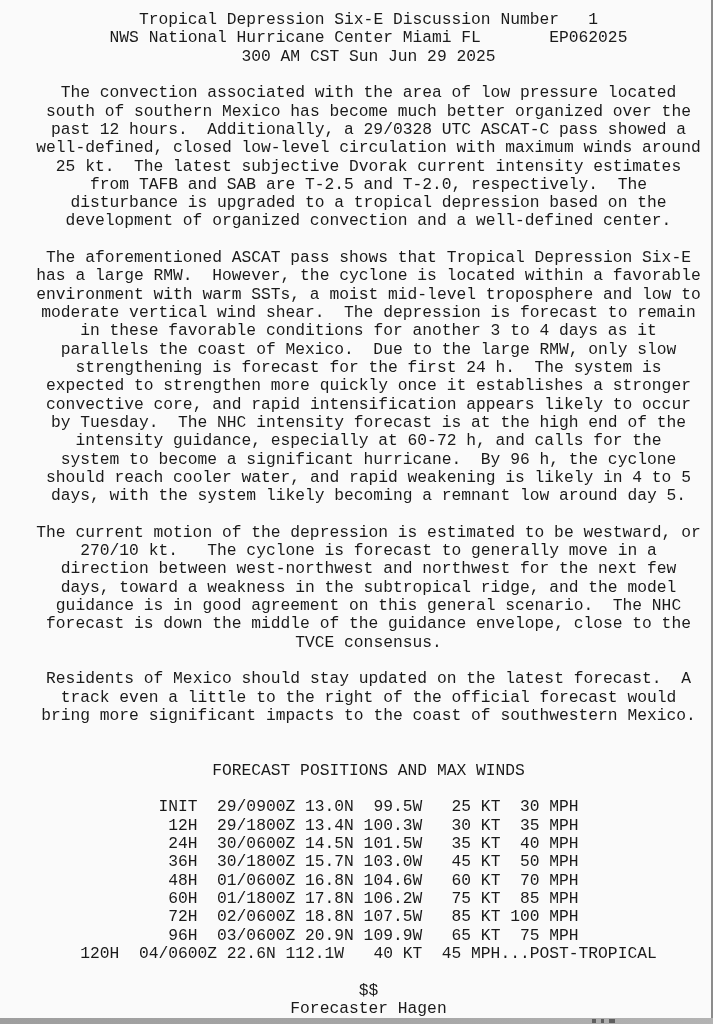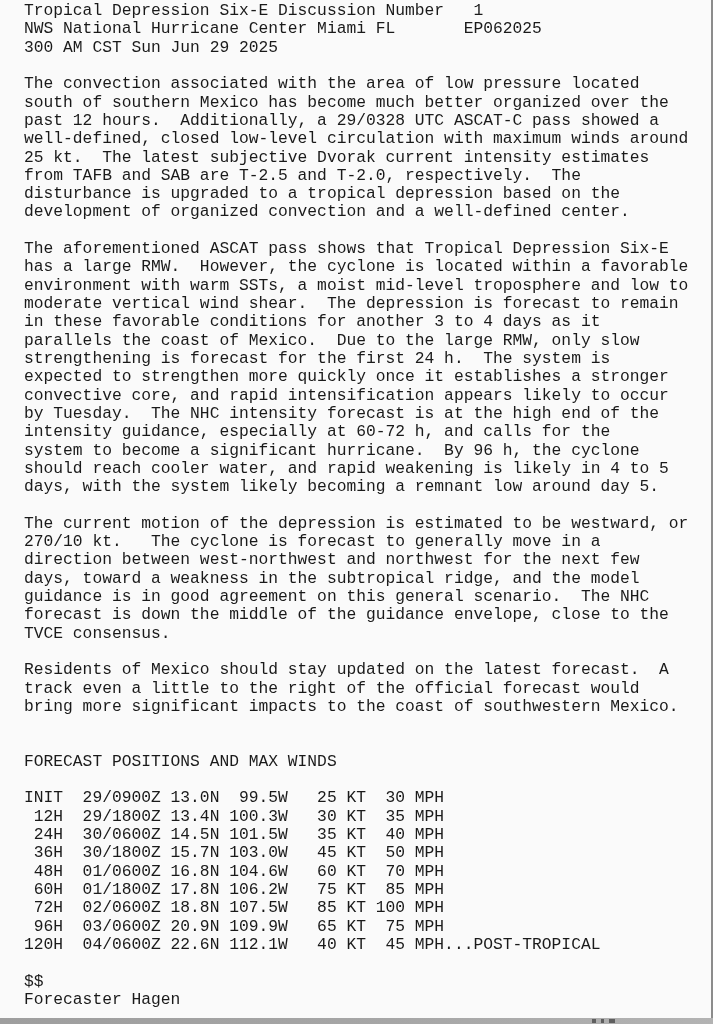"Tropical Depression Six-E Discussion" pre.doc { padding: 2px 0 0 24px -> 11px 0 0 24px; text-align: none -> center }
